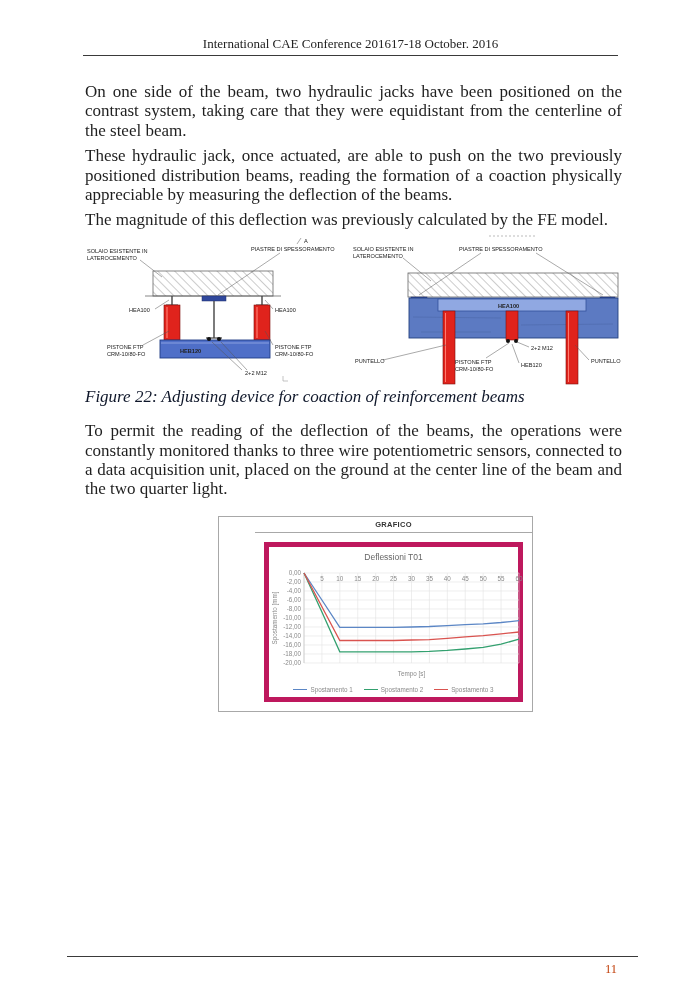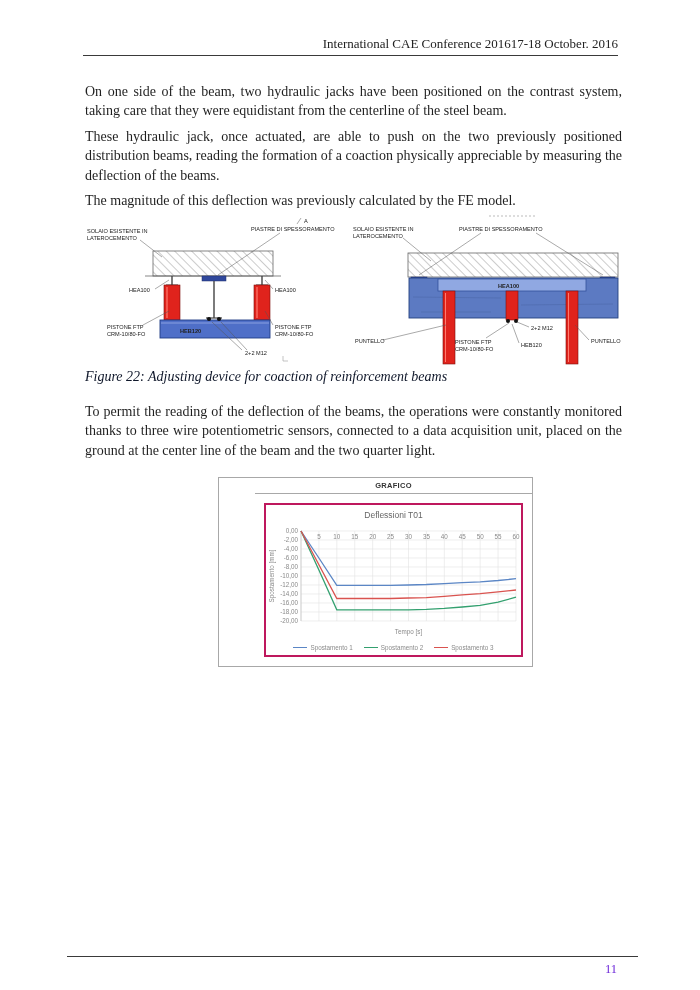"International CAE Conference 2016" .header { justify-content: flex-end -> center }
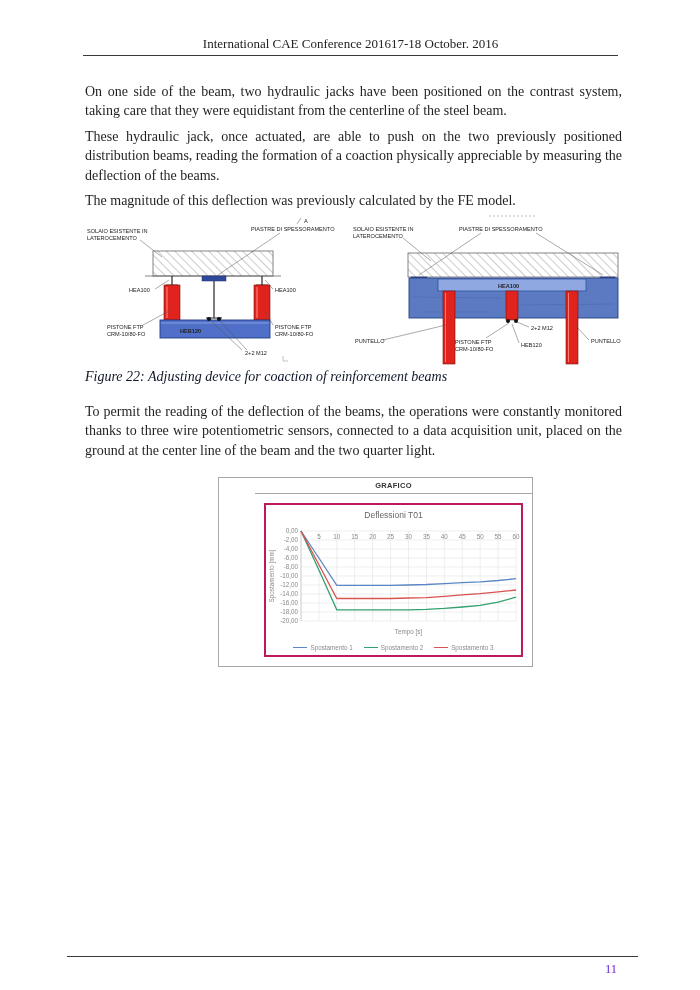"On one side of the" .content p { font-size: 14px -> 17px }
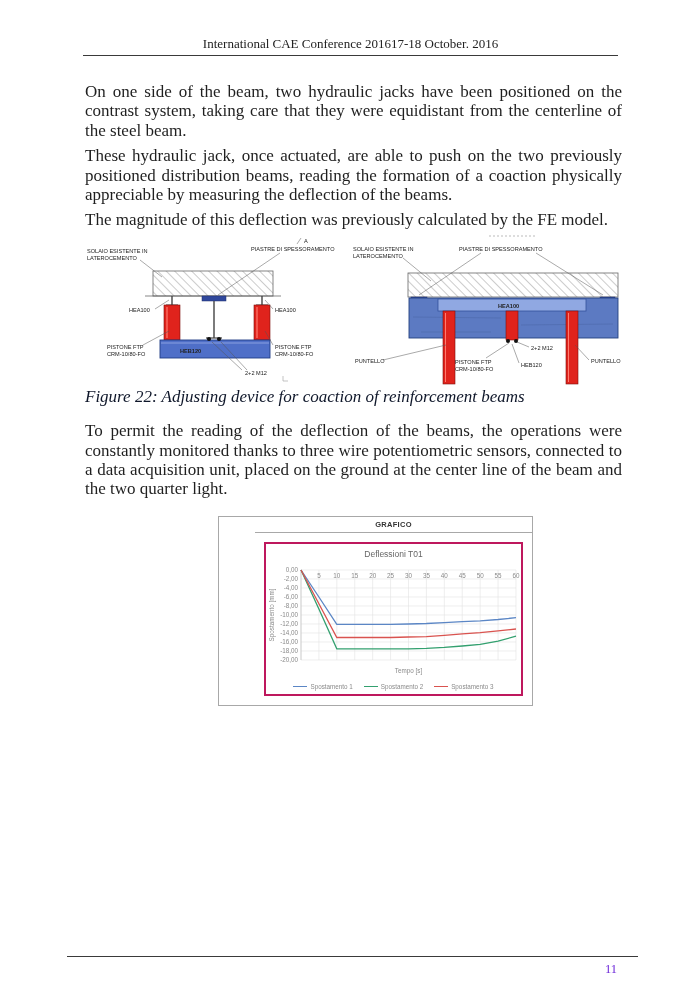"Deflessioni T01" .chart-inner { border: 2px solid #be185d -> 5px solid #be185d }
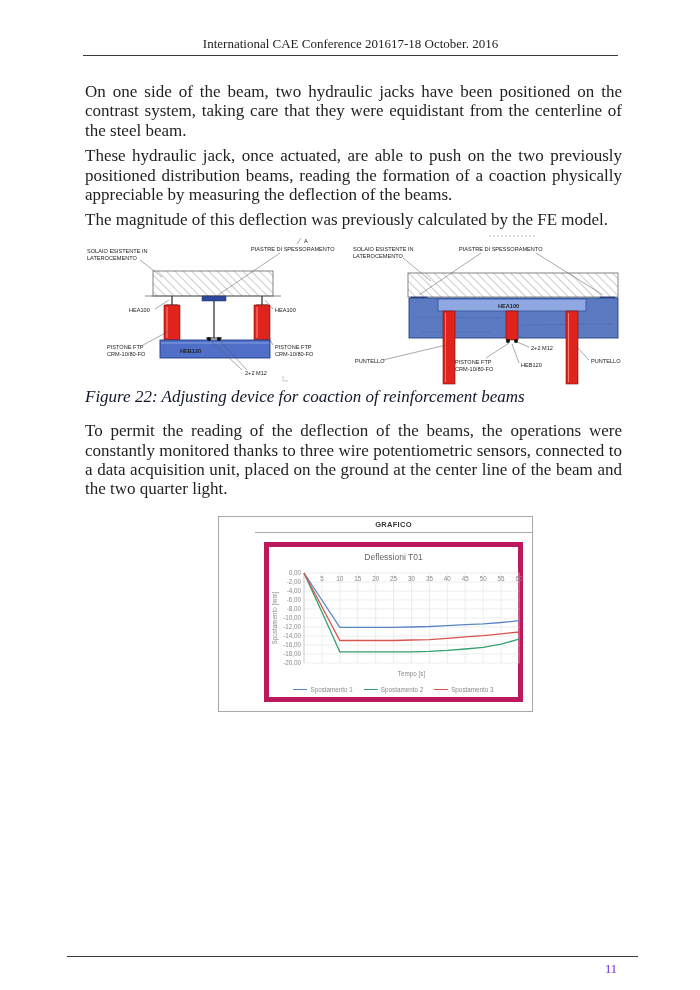"11" .footer-page { color: #6d28d9 -> #c2410c }
